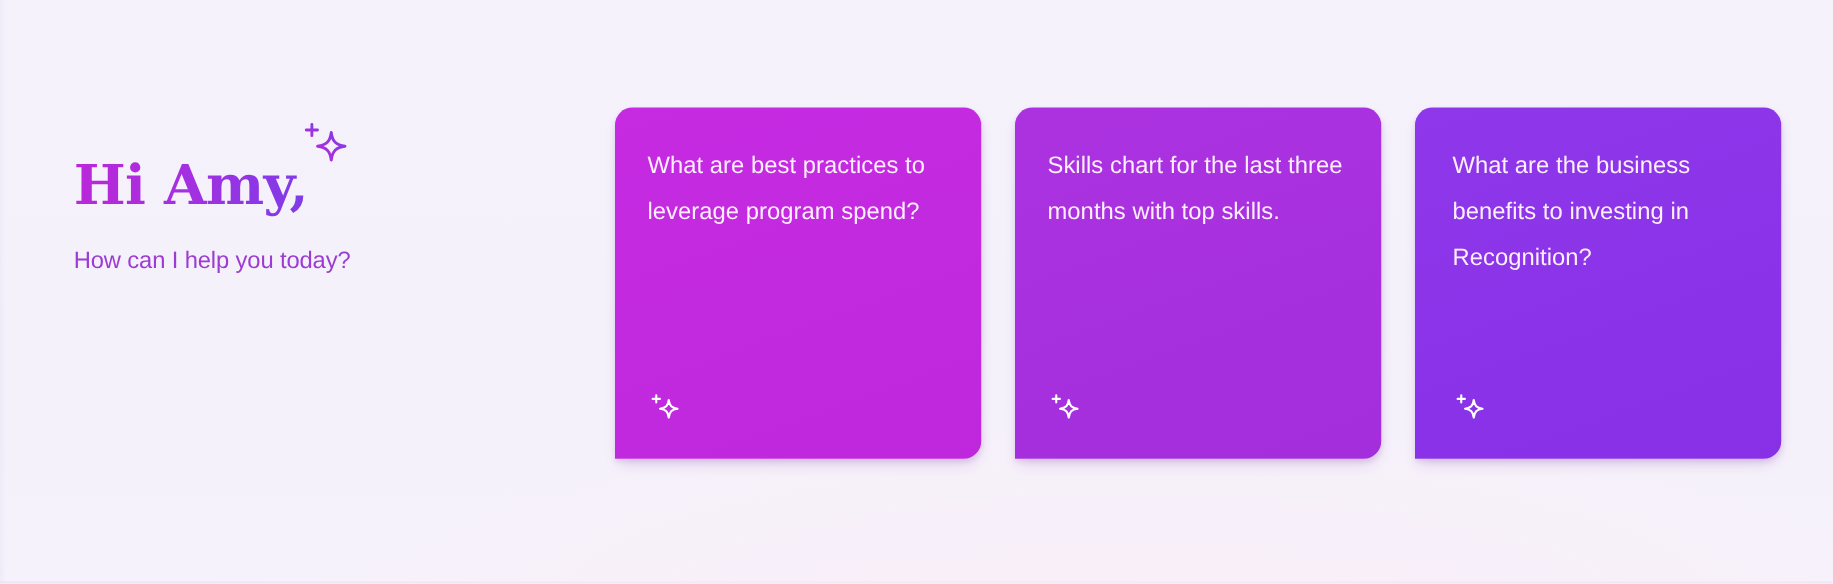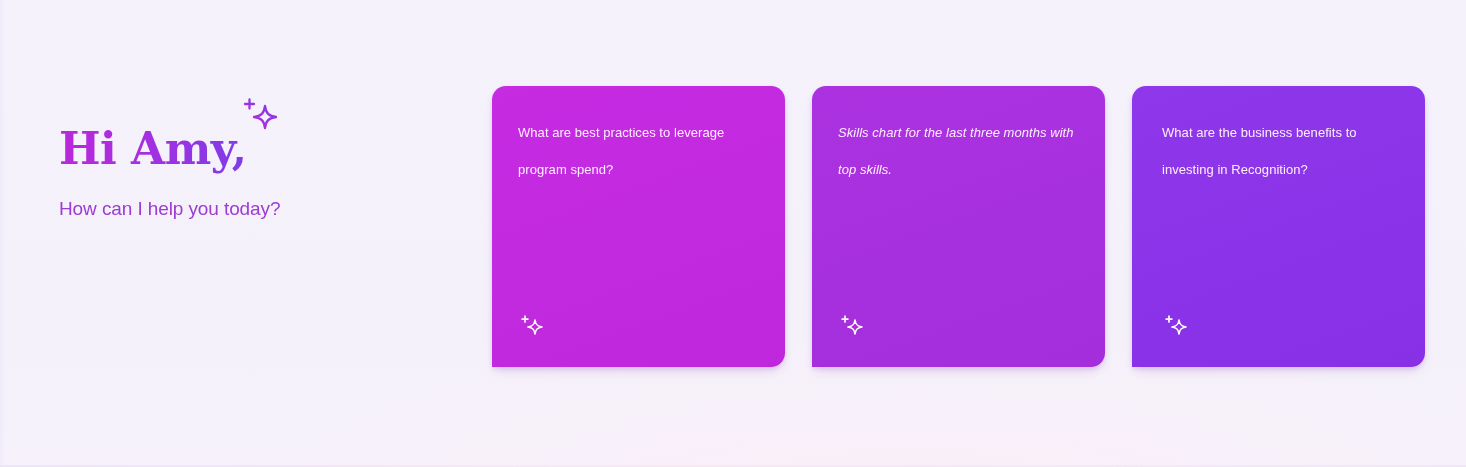"What are best practices to" .card-text { font-size: 13px -> 19px }
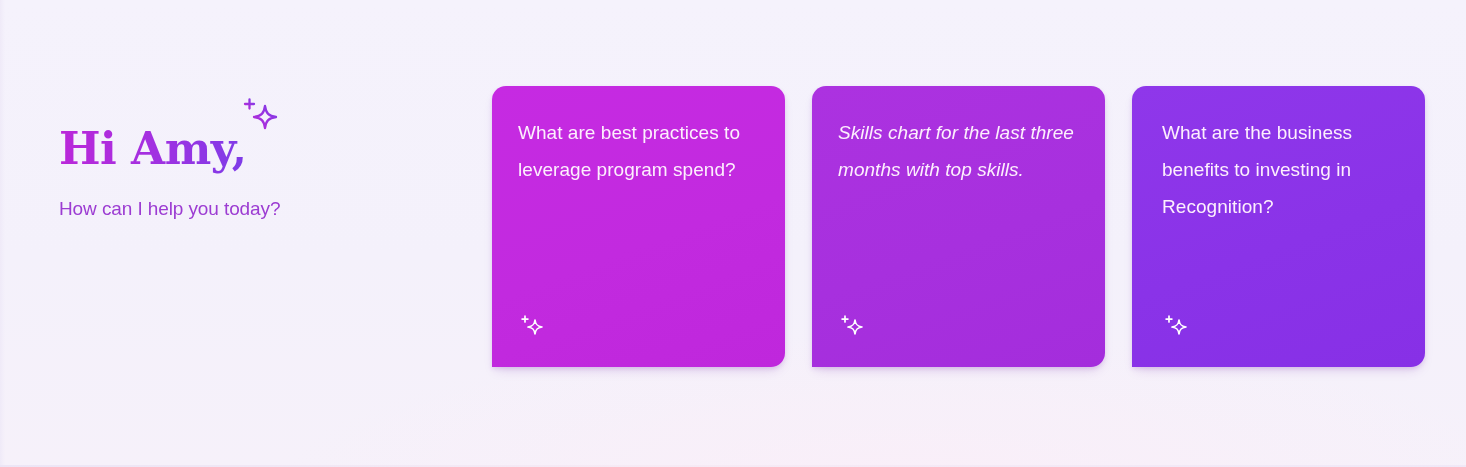"Skills chart for the last" .card-2 { font-style: italic -> none }
